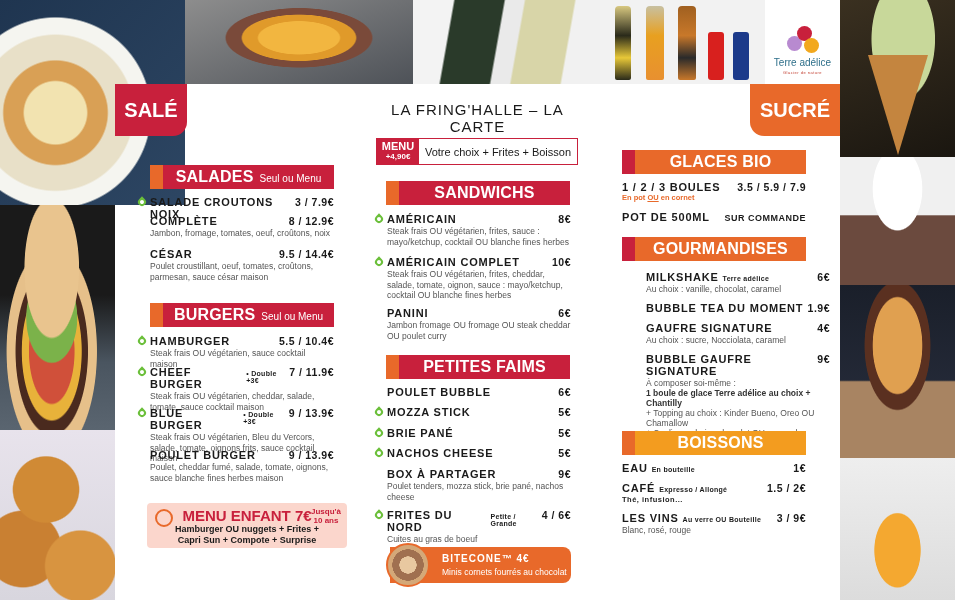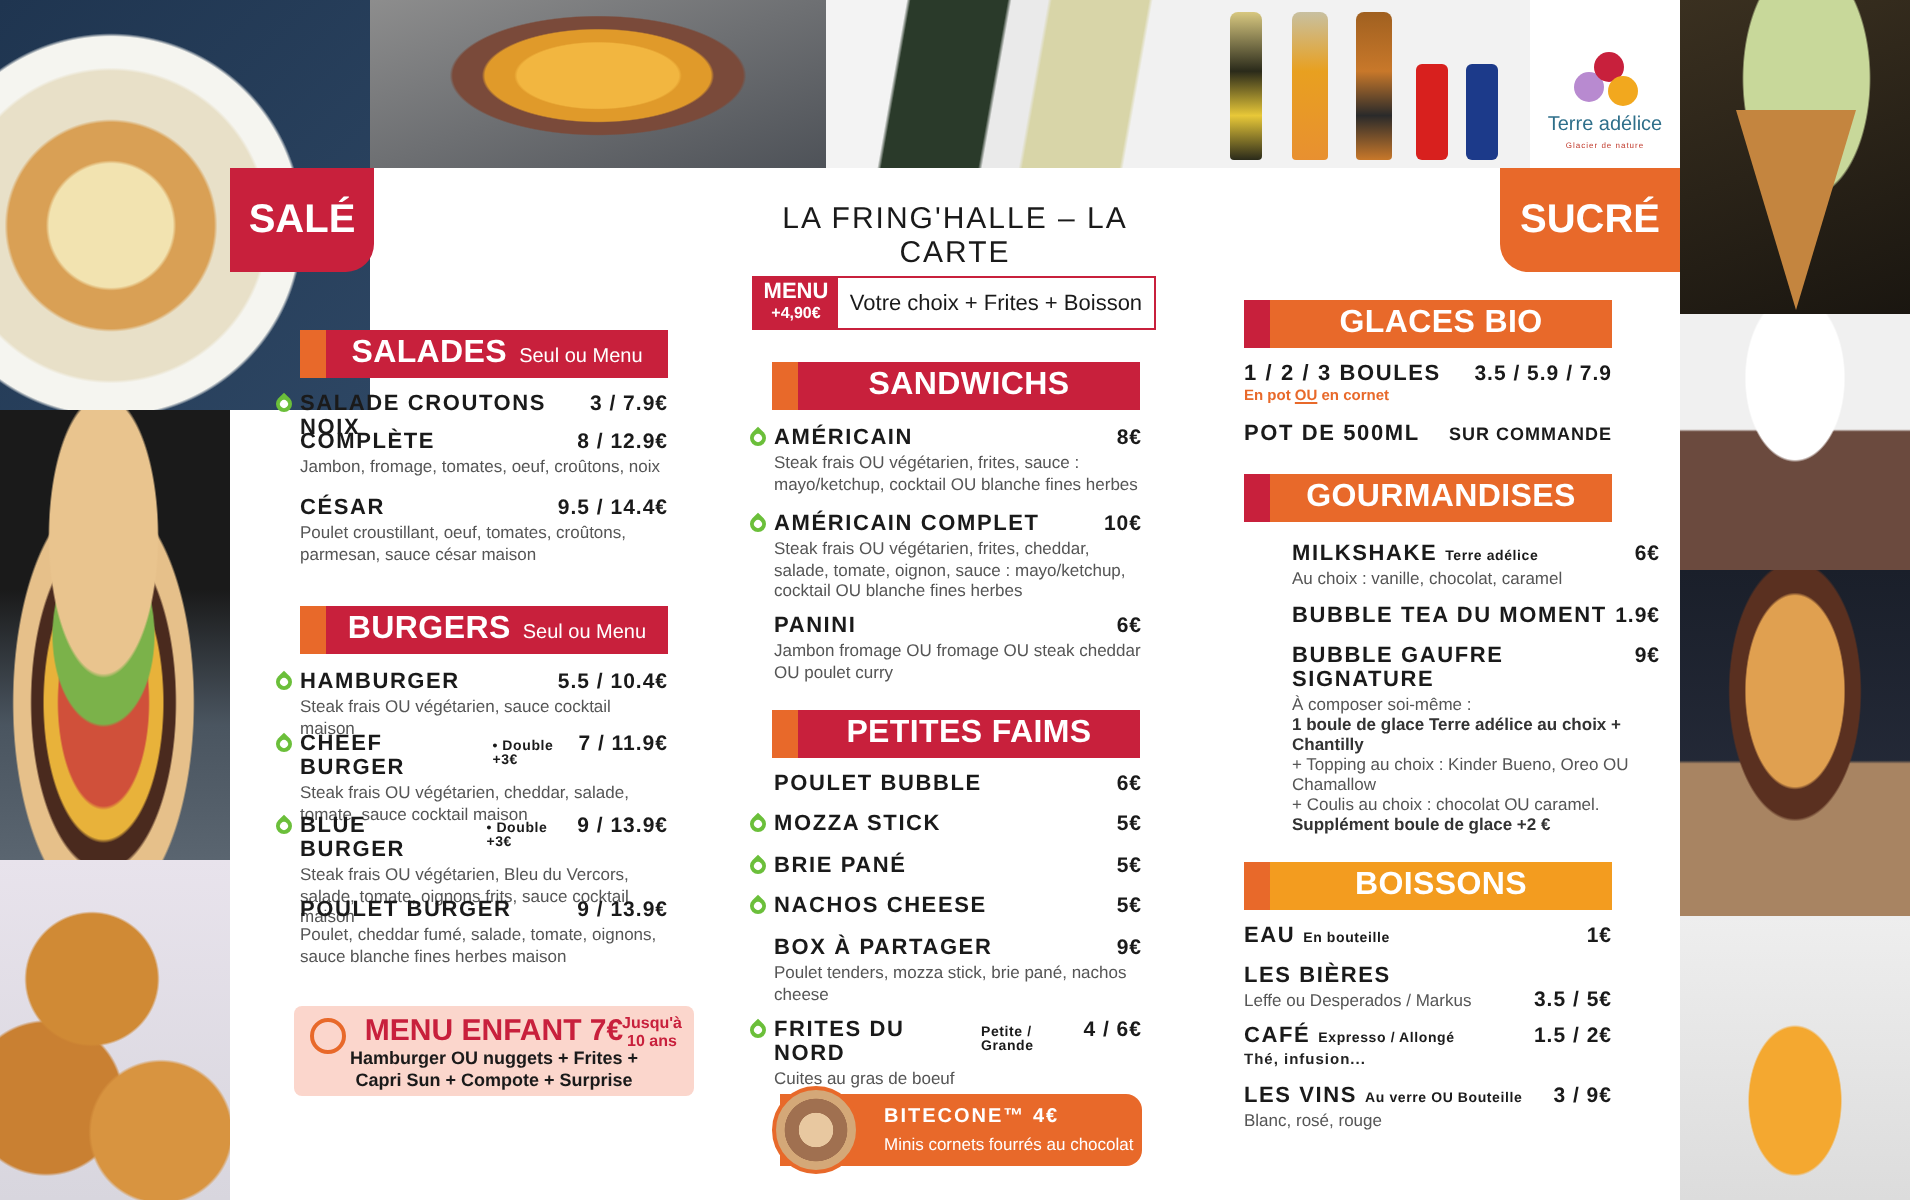"GAUFRE SIGNATURE" div.item { html: none -> <div> <div> <span>GAUFRE SIGNATURE</span> <span>4€</span> </div> <div>Au choix : sucre, Nocciolata, caramel</div> </div> }
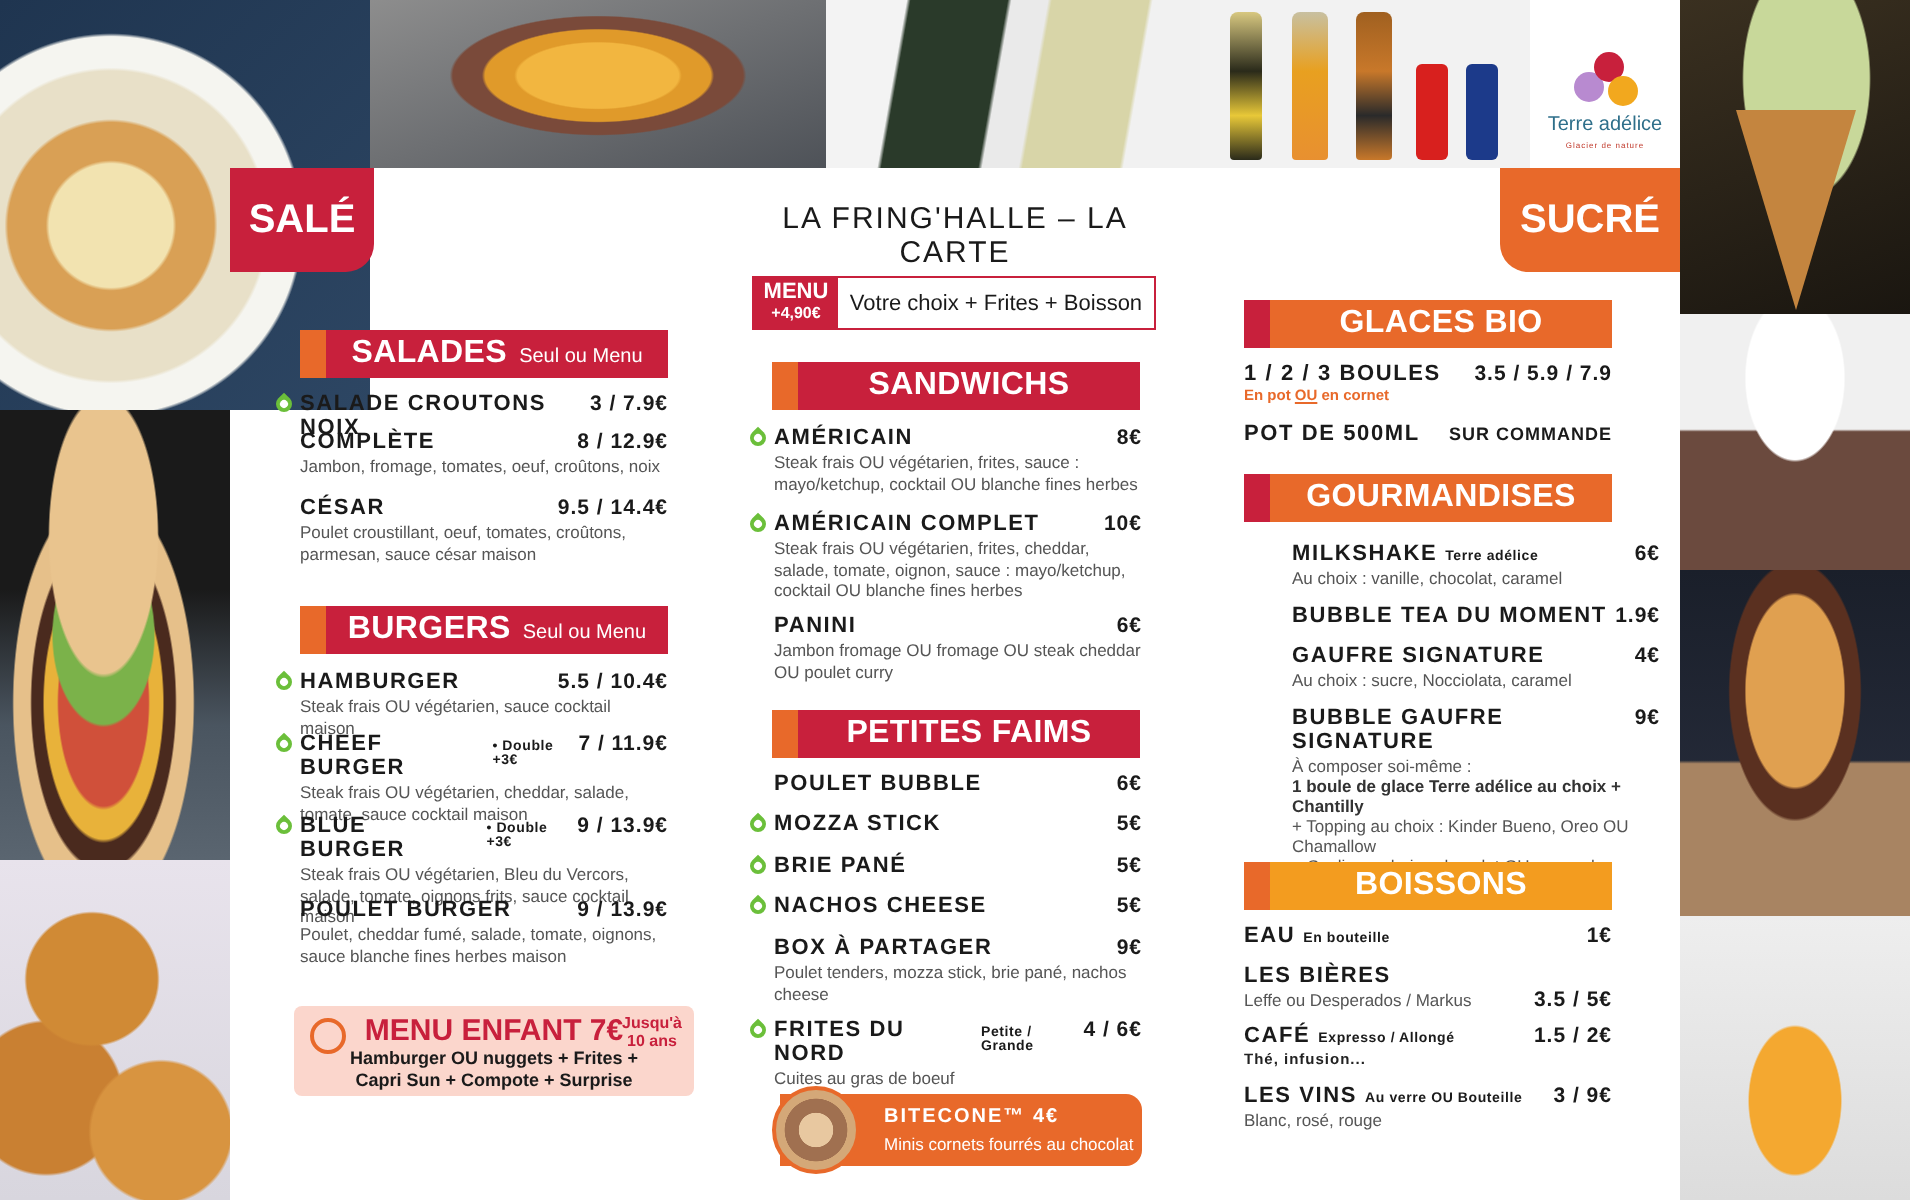"LES BIÈRES" div.item { html: <div> <div> <span>LES BIÈRES</span> </div> <div> <span>Leffe ou Desperados / Markus</span> <span>3.5 / 5€</span> </div> </div> -> none }
